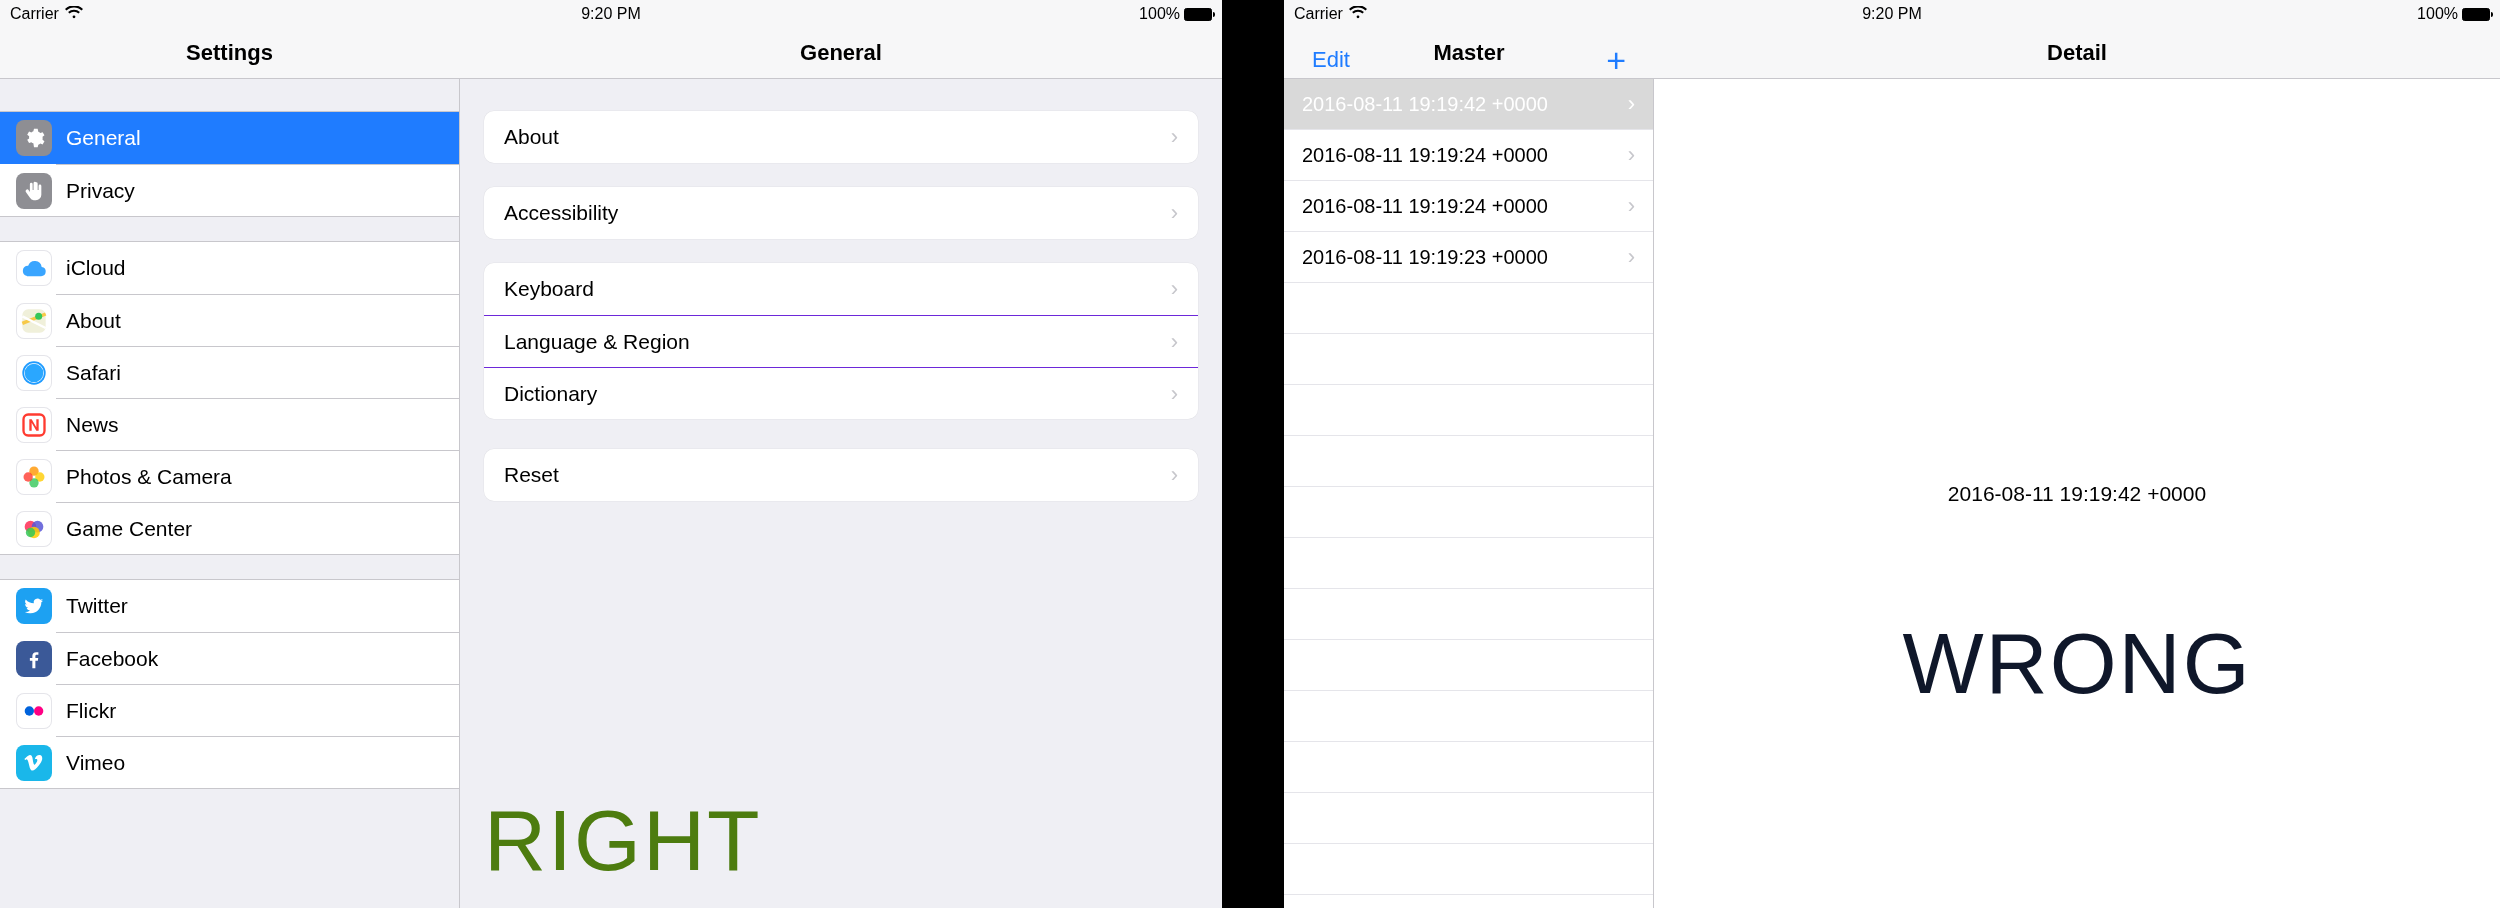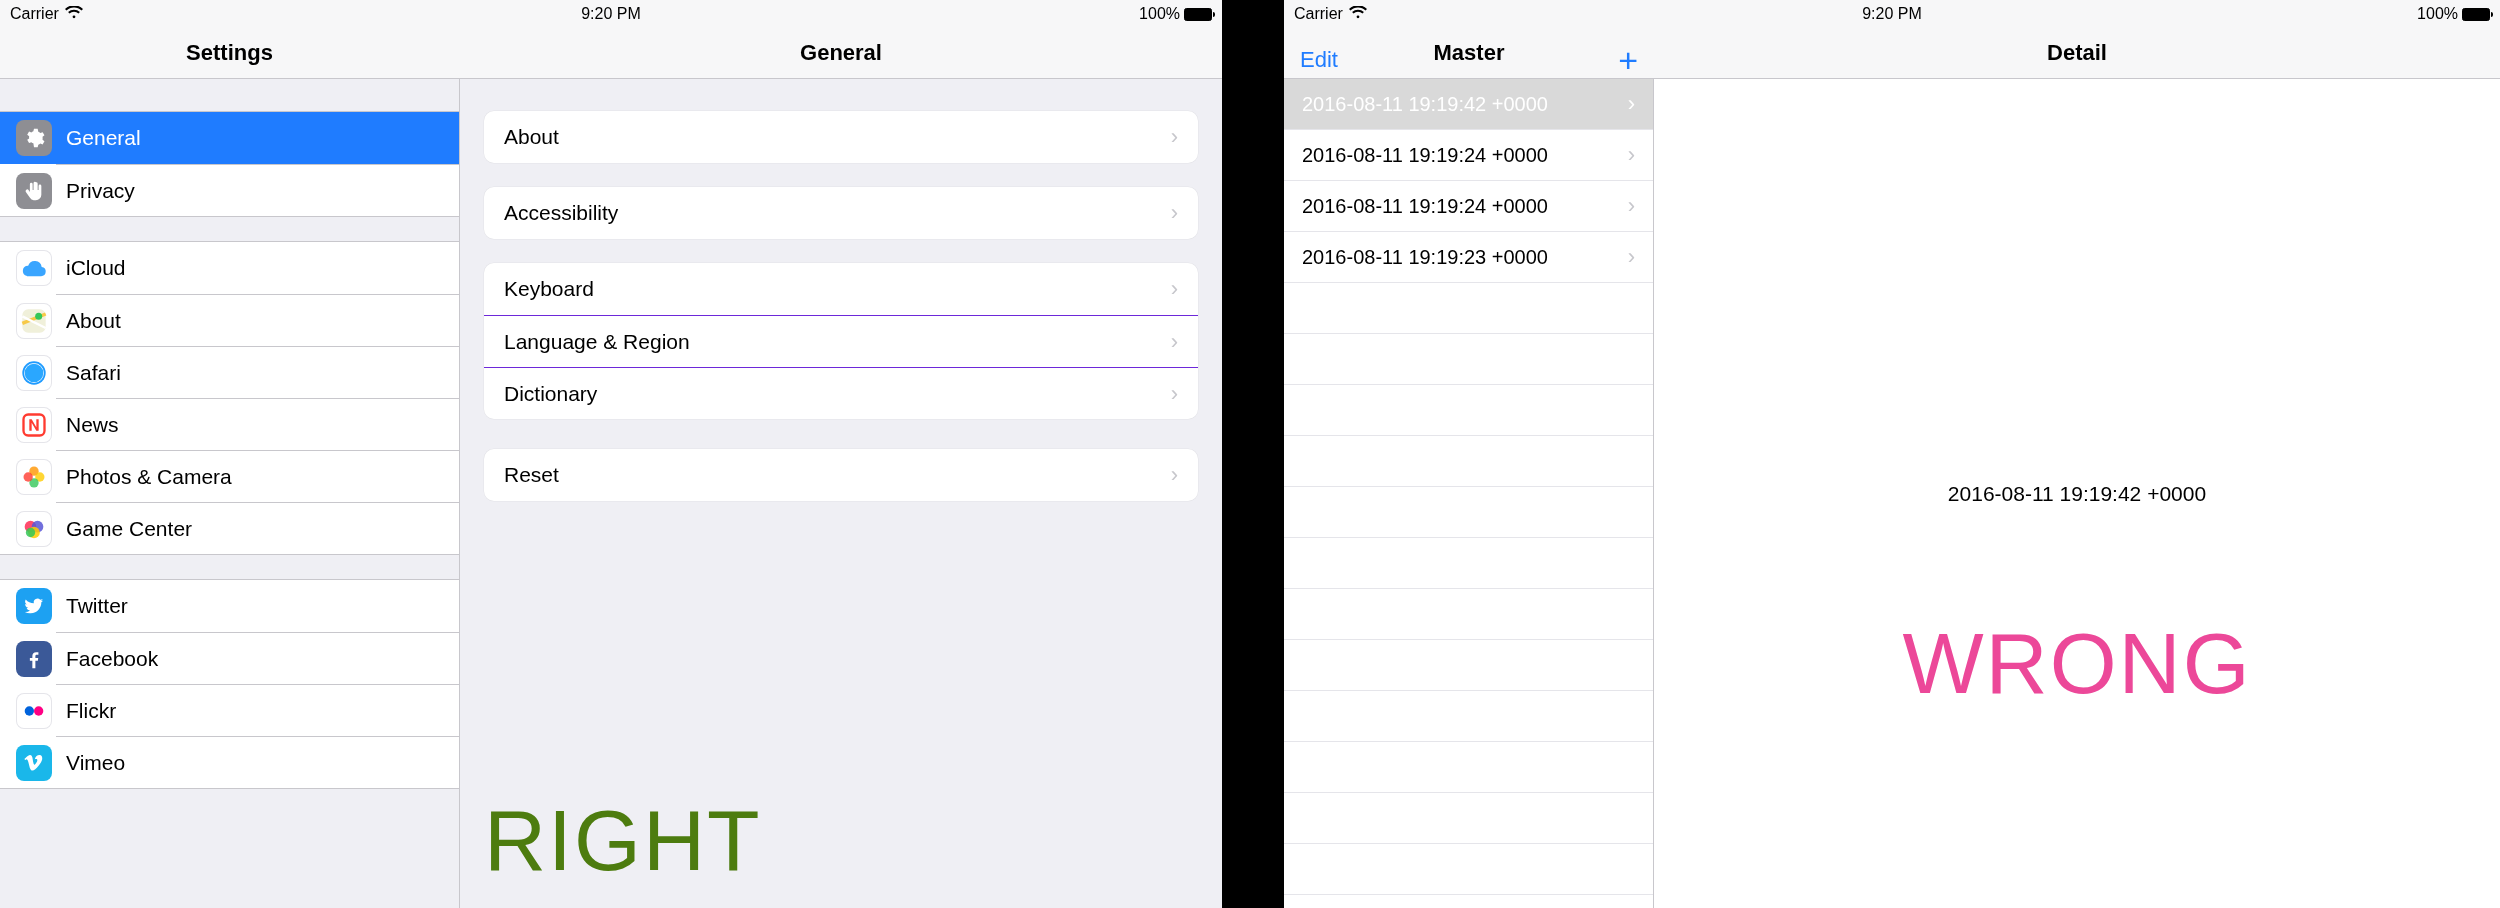"Edit" .nav-left, .nav-right { padding: 0 16px -> 0 28px }
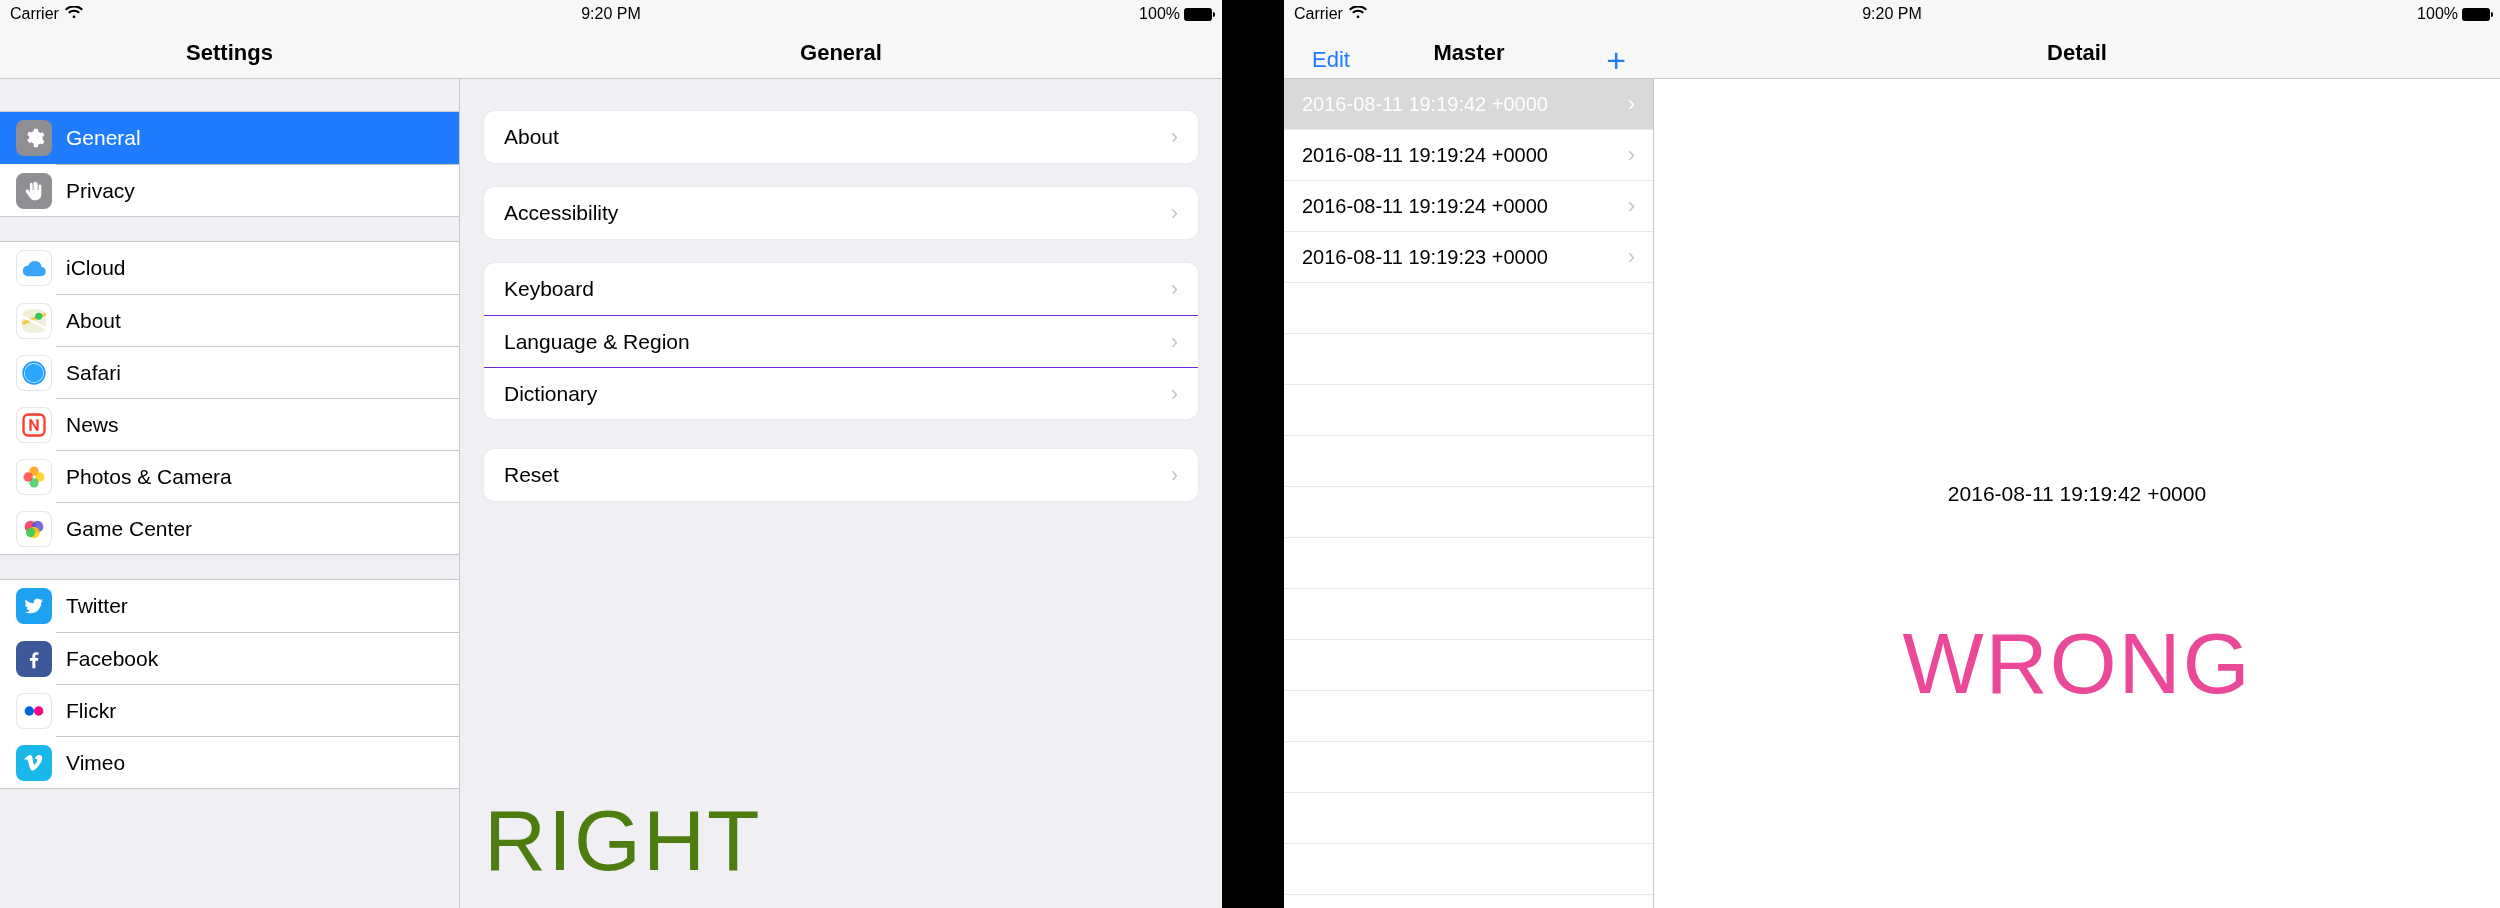"WRONG" .overlay-wrong { color: #ec4899 -> #0f172a }
